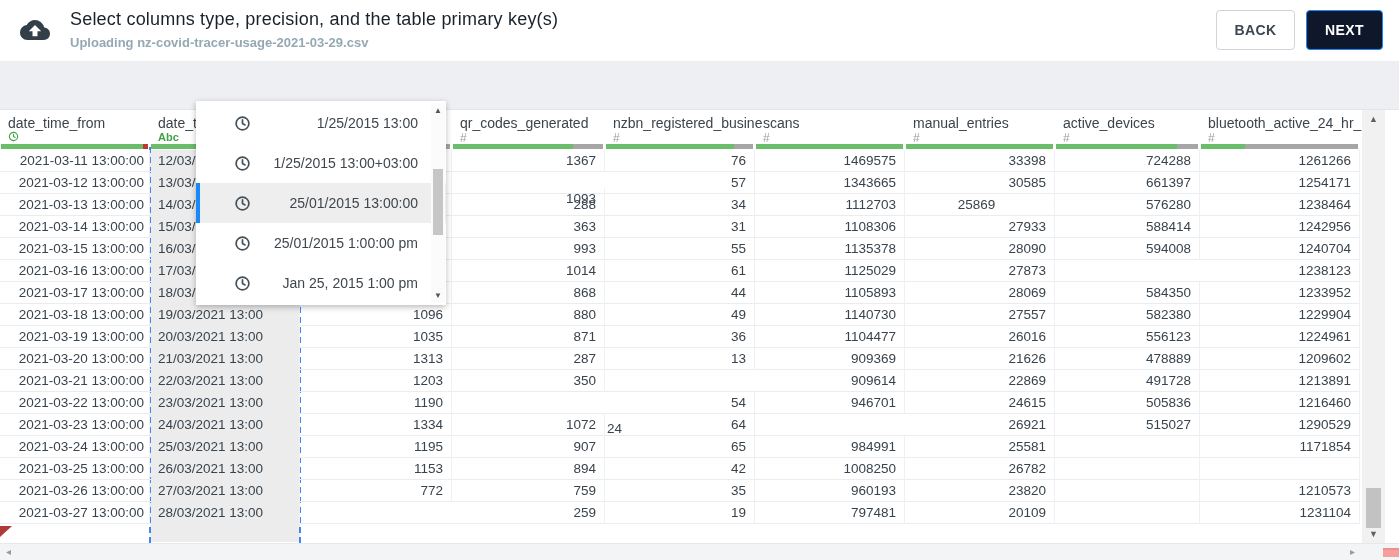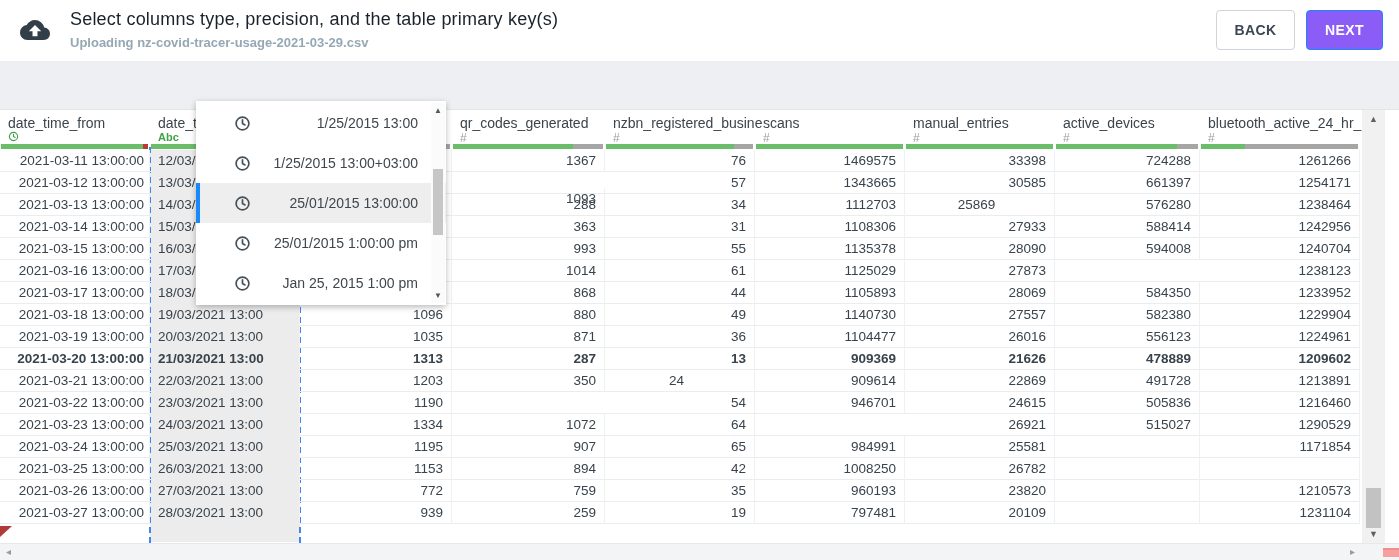"NEXT" .btn-next { background: #8b5cf6 -> #0f172a }
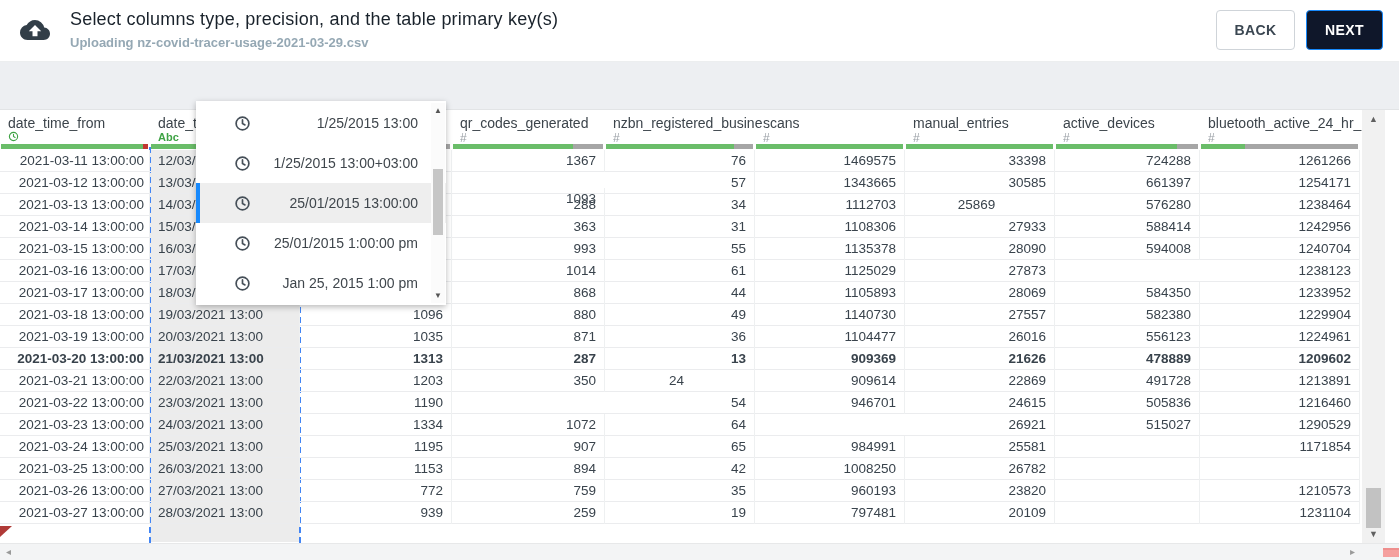"2021-03-20 13:00:00" div.t-row { font-weight: bold -> none }
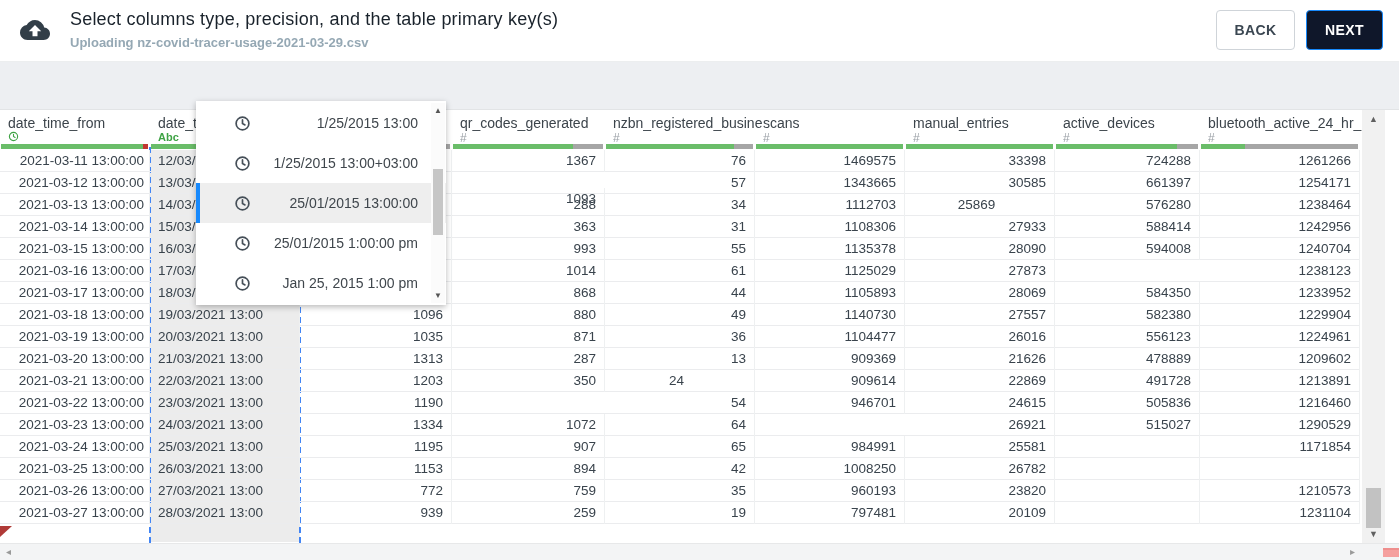"24" div.t-cell { margin-top: none -> 48px; text-align: center -> left }
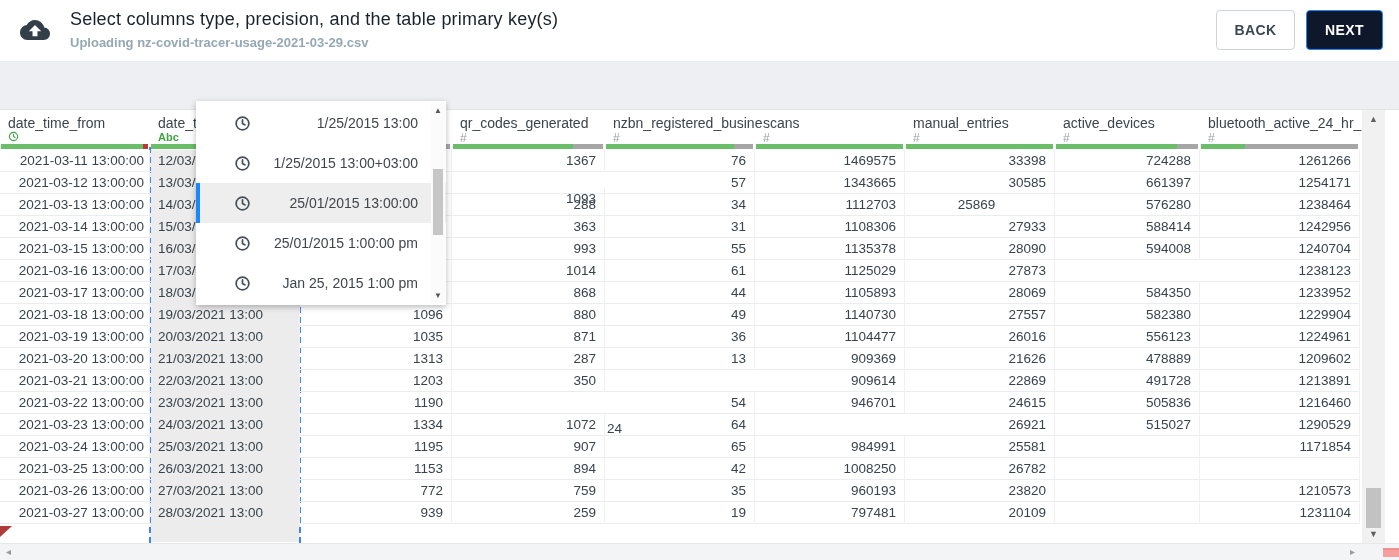"939" div.t-cell { html: <div>939</div> -> none }
